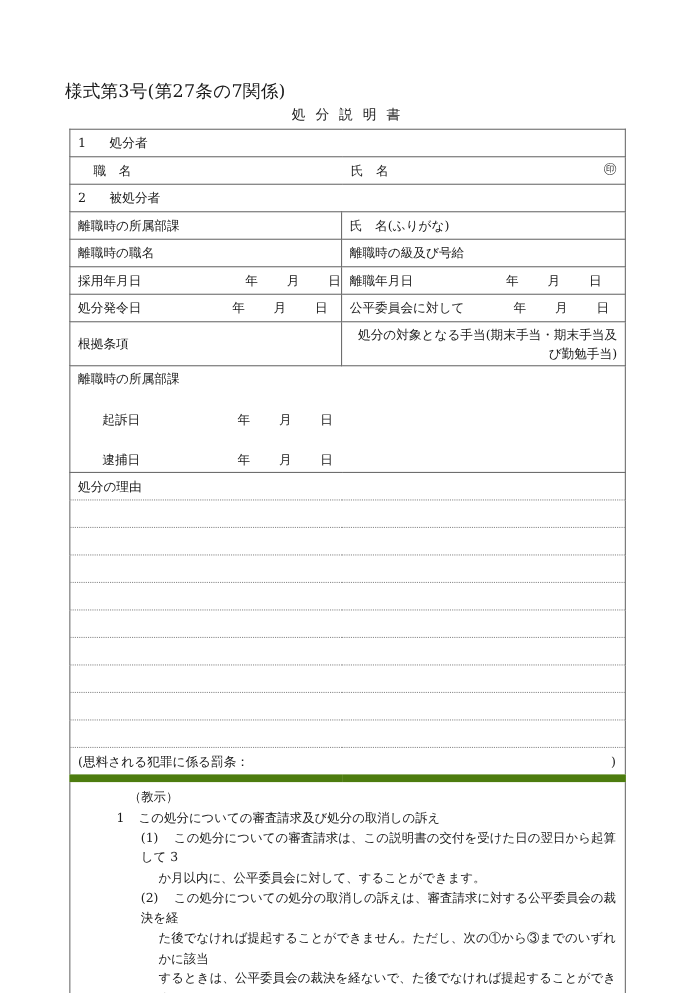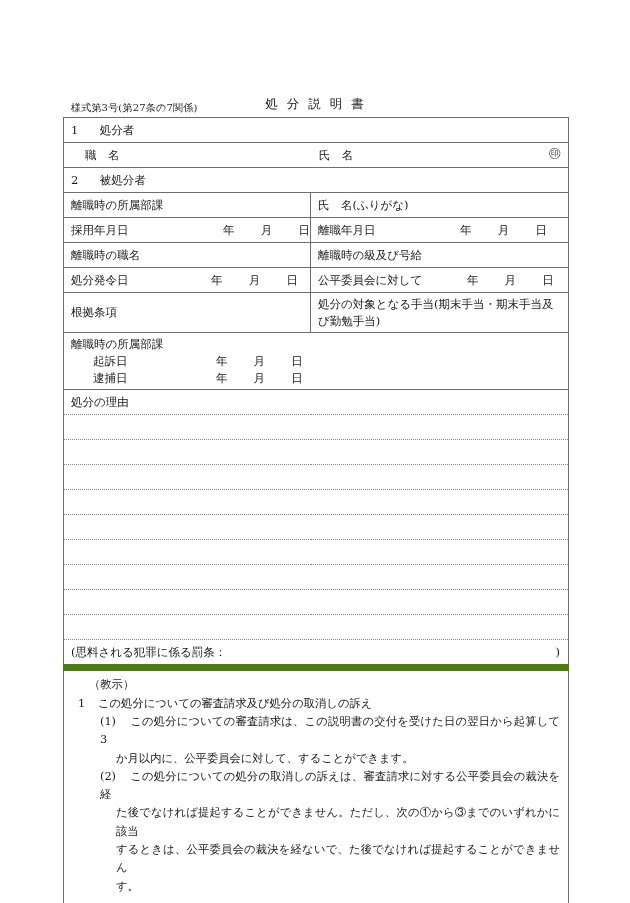"様式第3号(第27条の7関係)" .form-code { font-size: 10px -> 16px; left: 71px -> 59px; margin-top: 28px -> none }
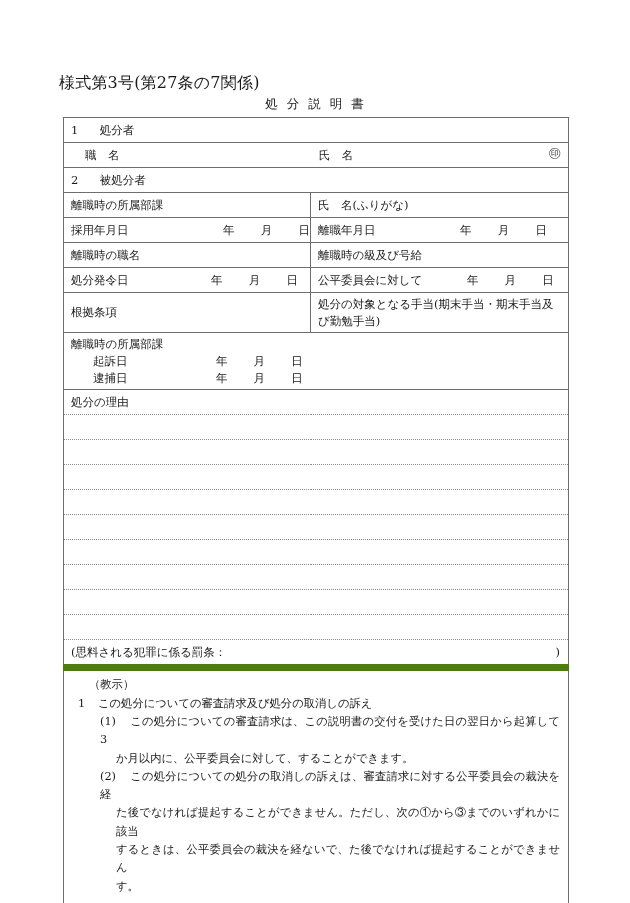"採用年月日 年 月 日" tr { order: before "離職時の職名" -> after "離職時の職名" }
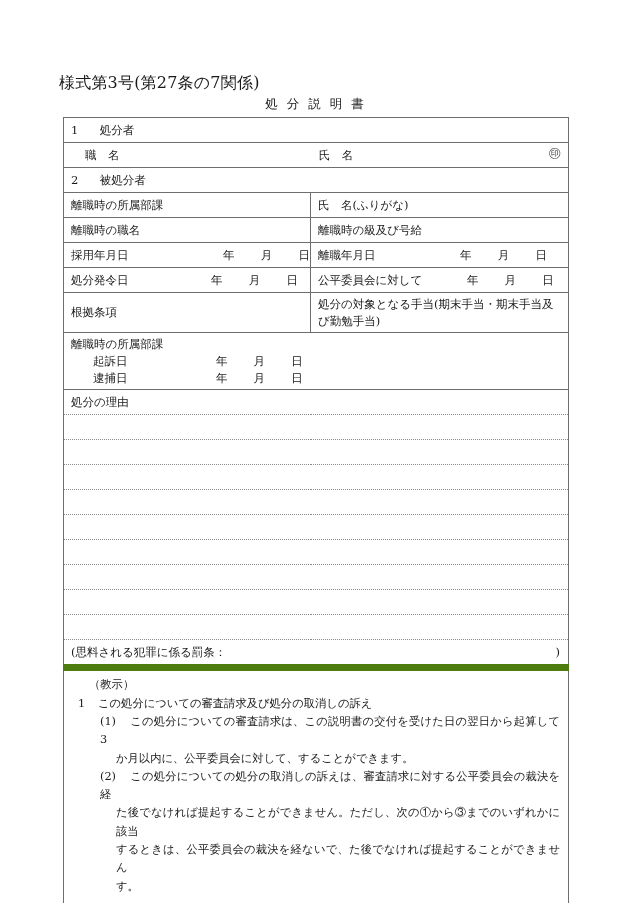"処分の対象となる手当(期末手当・期末手当及び勤勉手当)" .cell.wrap { text-align: none -> right }
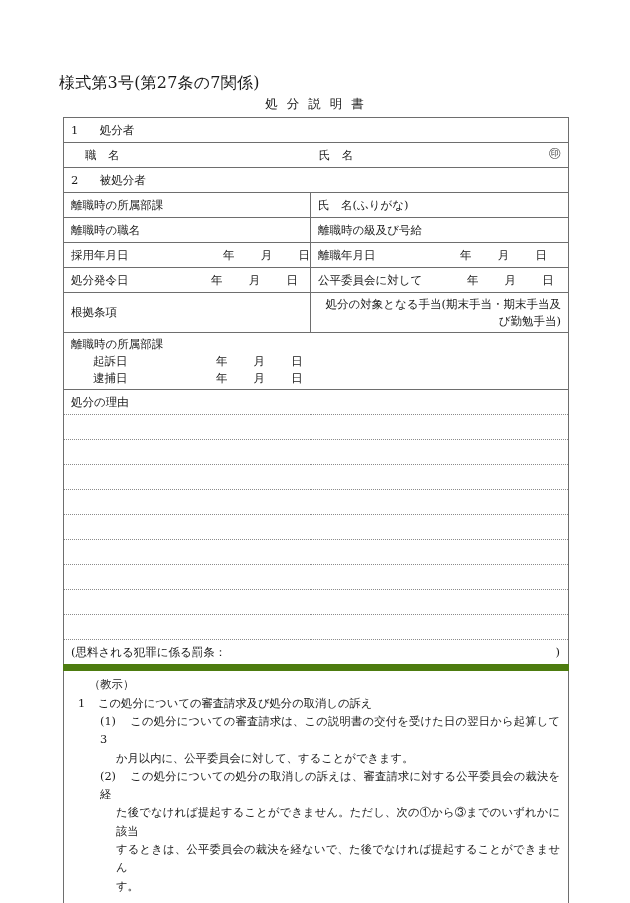"起訴日 年 月 日" .indent2 { margin-top: none -> 20px }
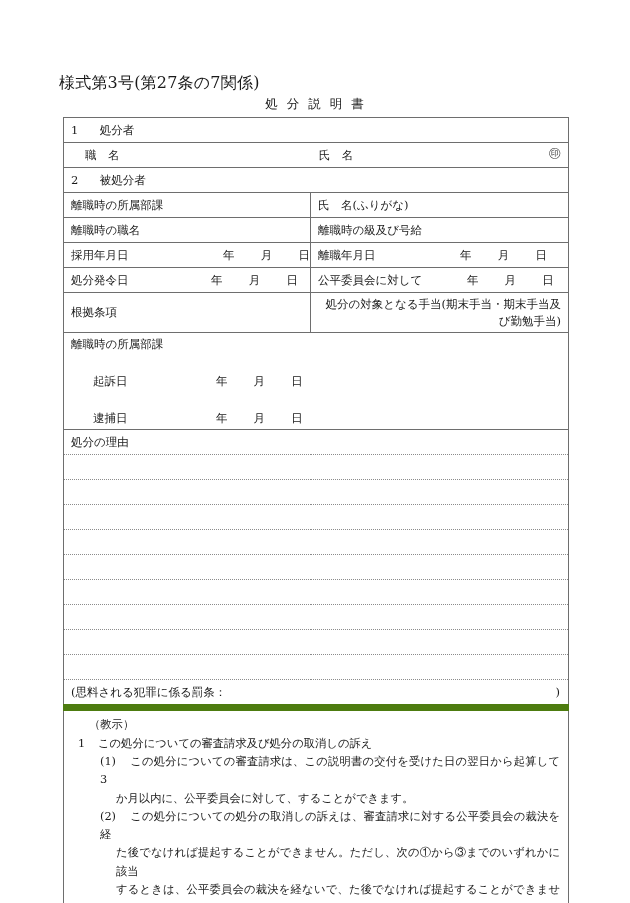"（教示）" .notice-cell .nl { margin-left: none -> 28px }
